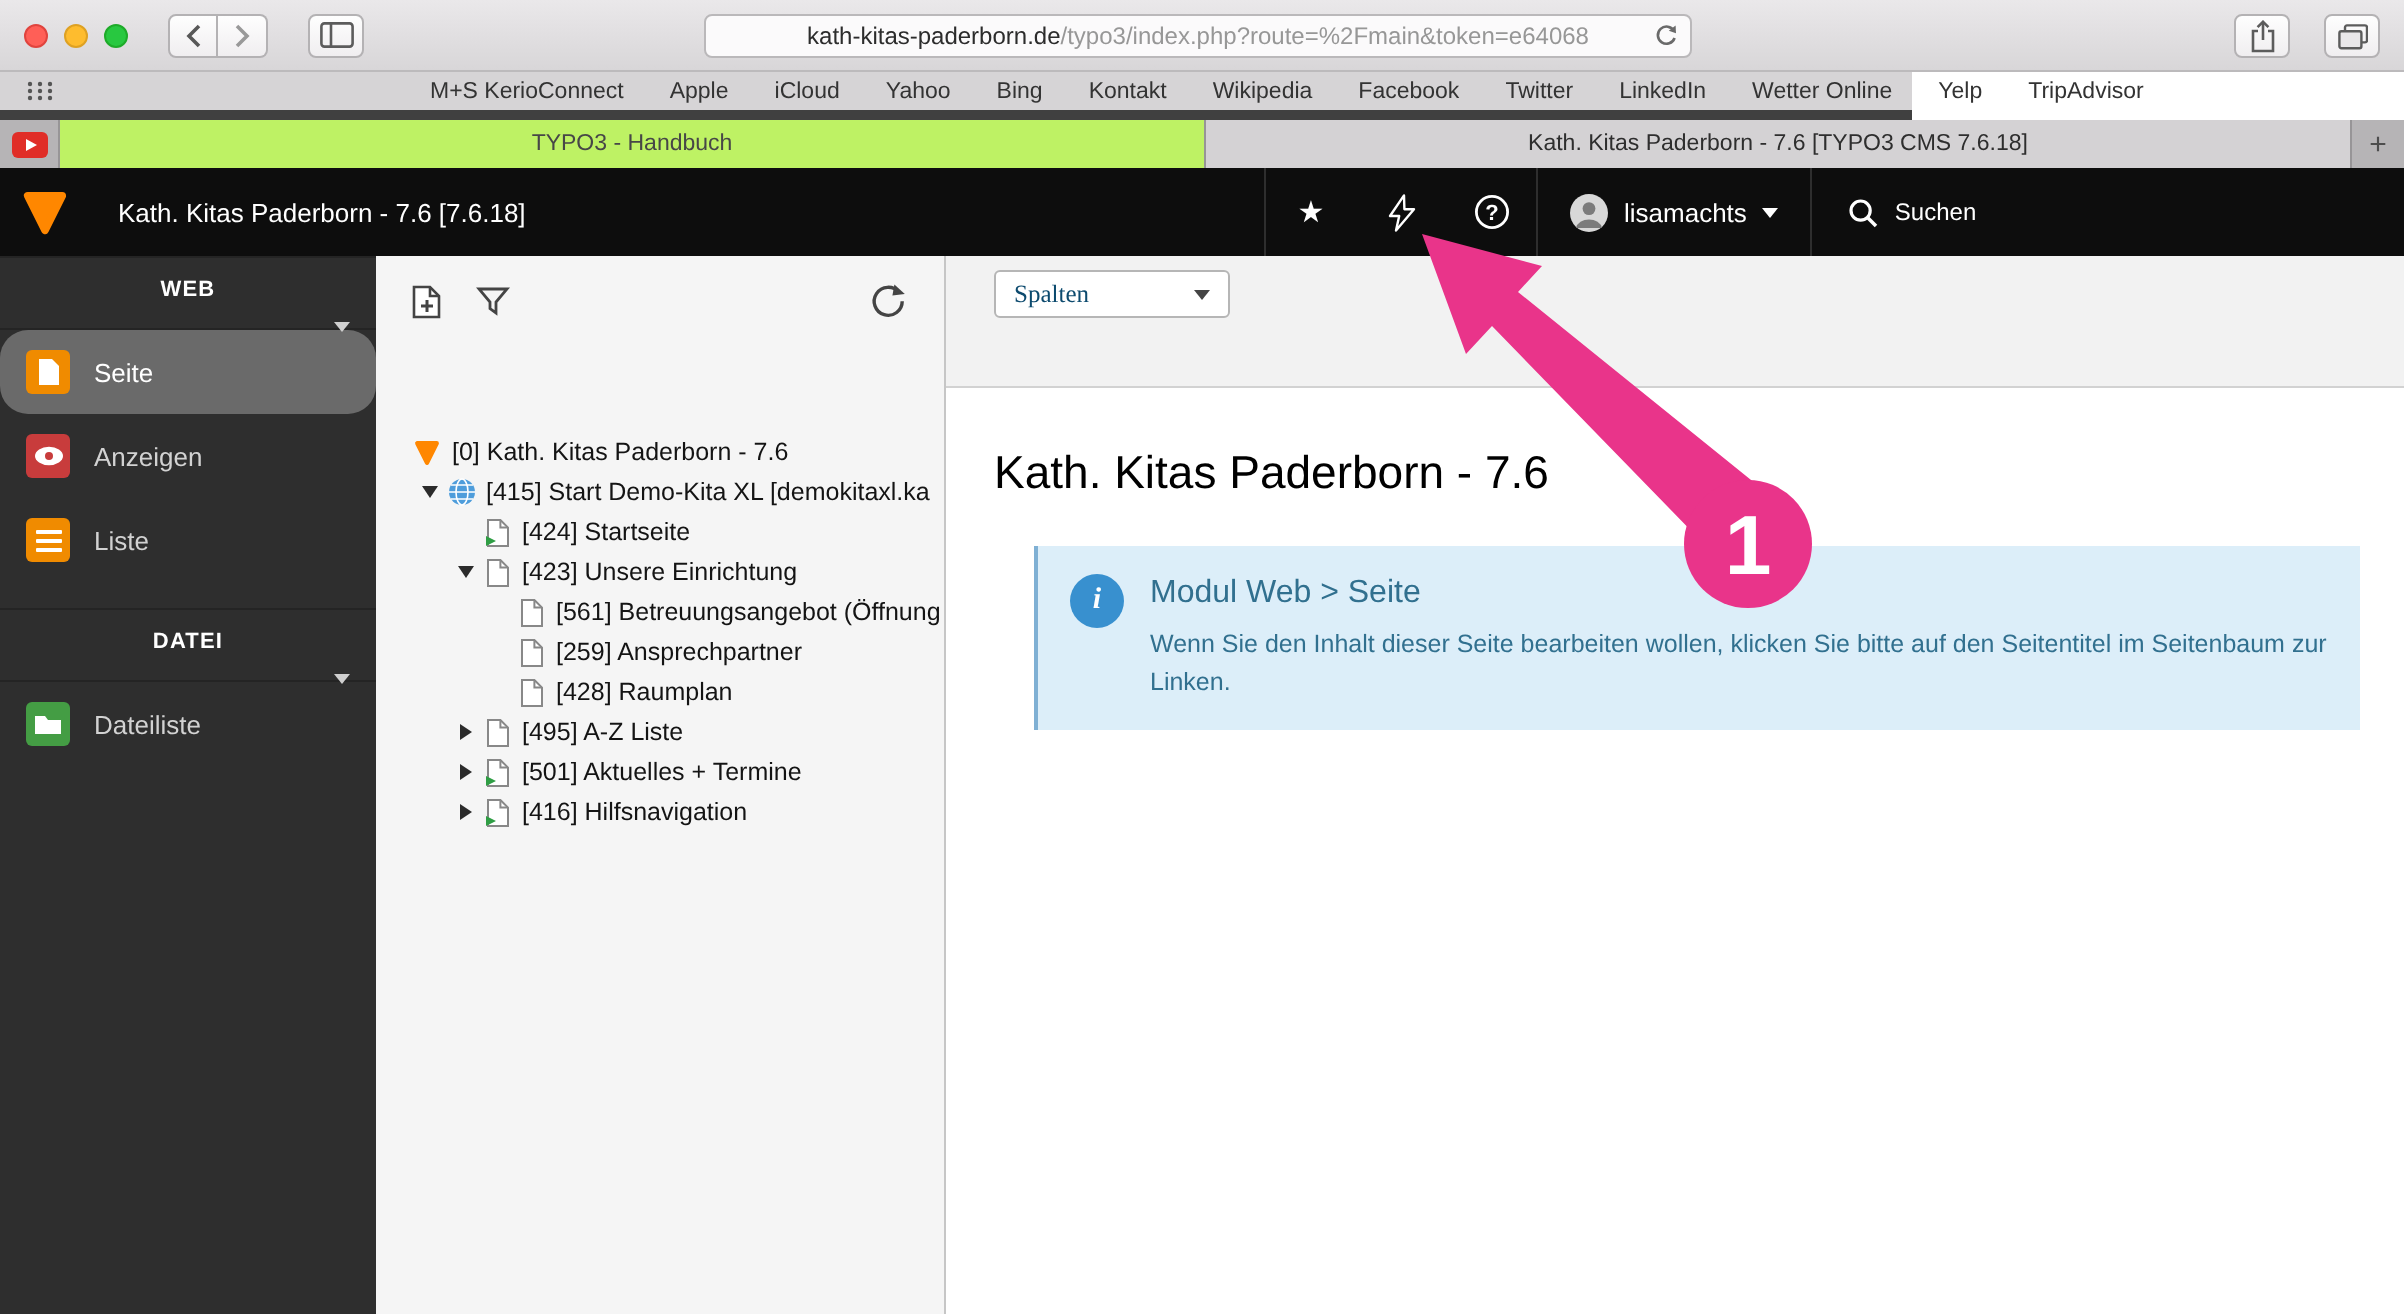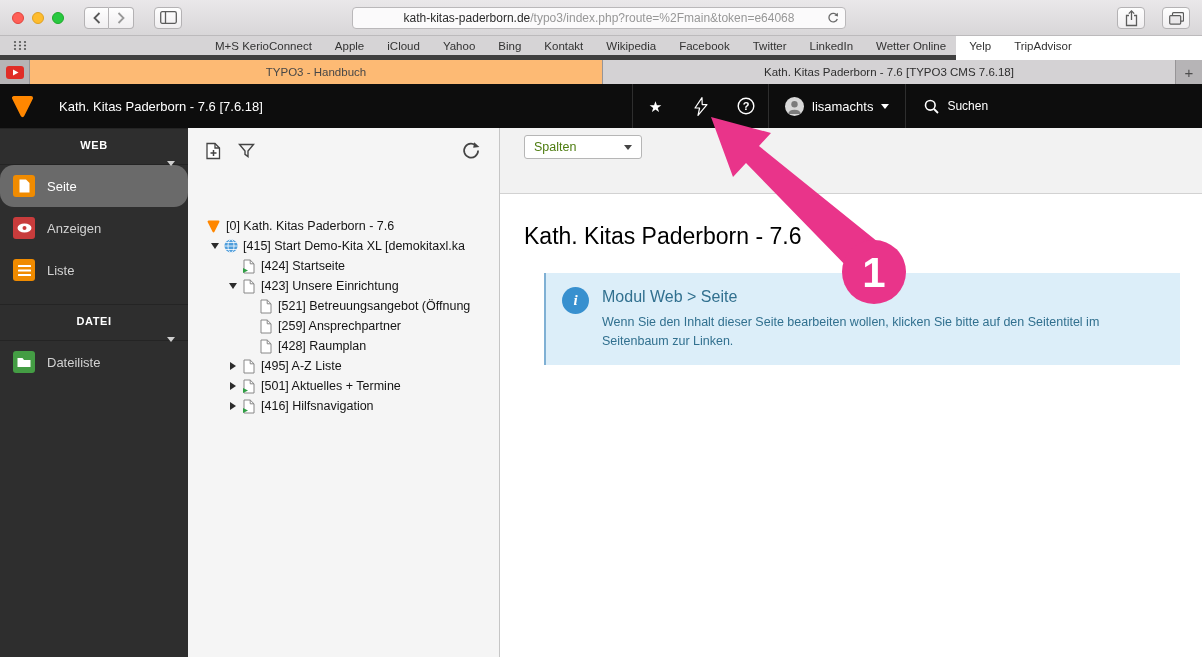"TYPO3 - Handbuch" .tab { background: #fdba74 -> #bef264 }
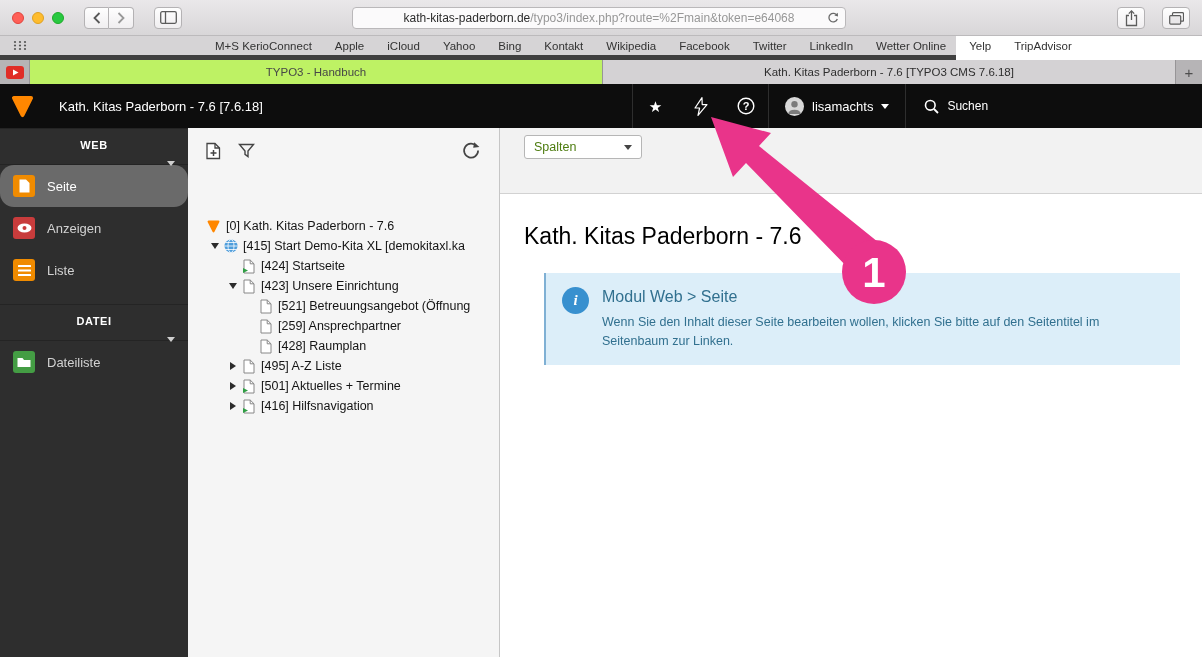"Spalten" .select { color: #4d7c0f -> #0c4a6e; font-family: none -> Liberation Serif, serif }
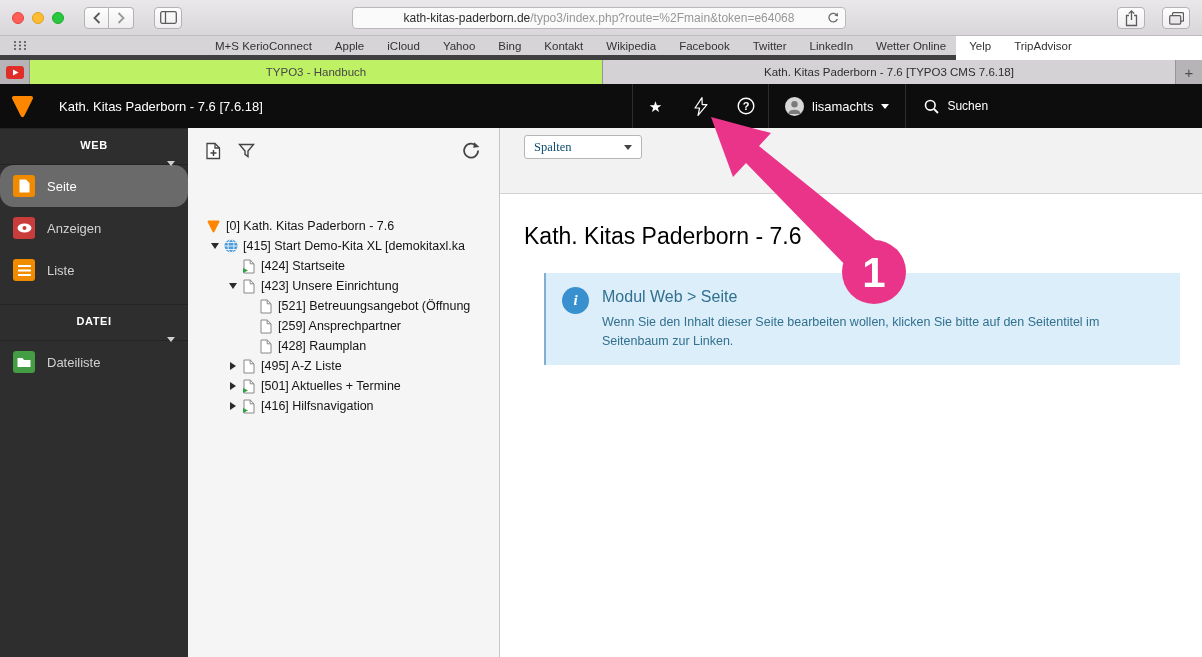"[0] Kath. Kitas Paderborn -" .pagetree { width: 312px -> 285px }
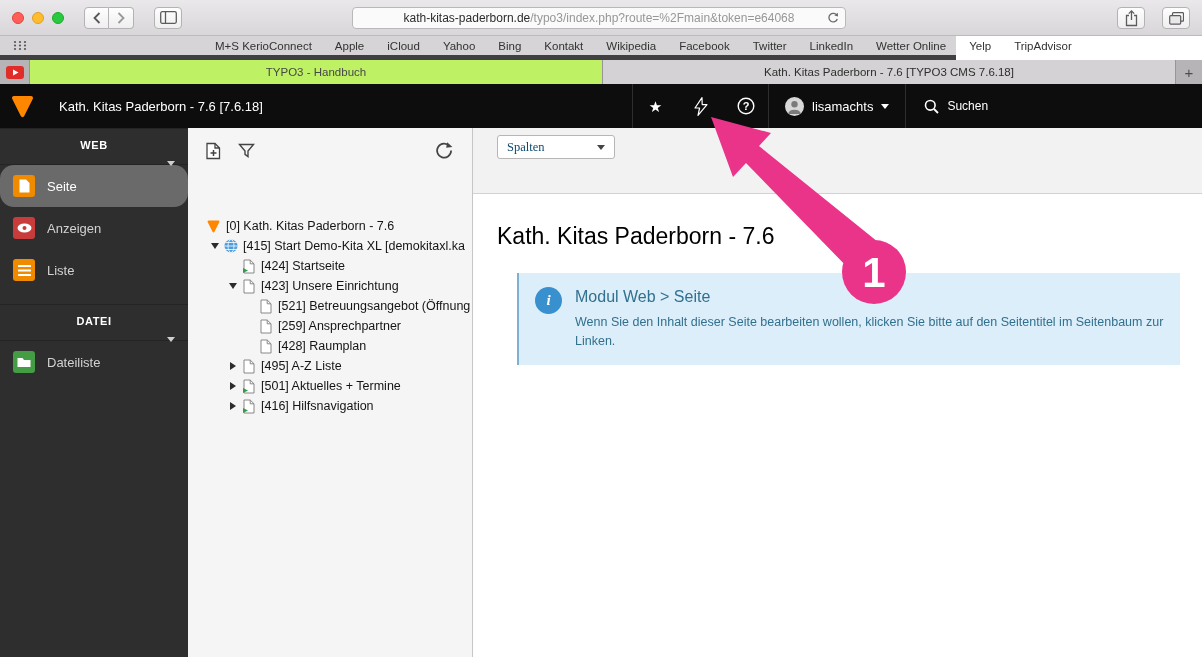"[521] Betreuungsangebot (Öffnung" span.tlabel { text: 521 -> 561 }
